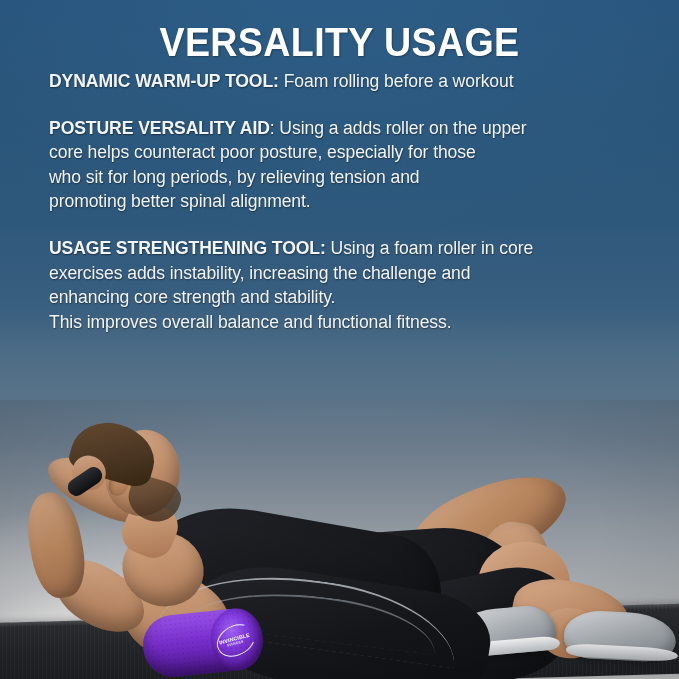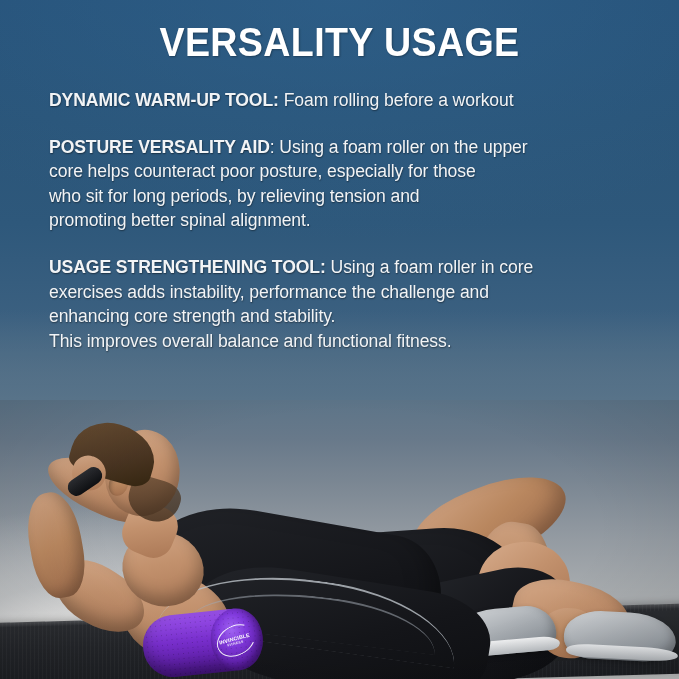"DYNAMIC WARM-UP TOOL: Foam rolling" .copy { top: 88px -> 69px }
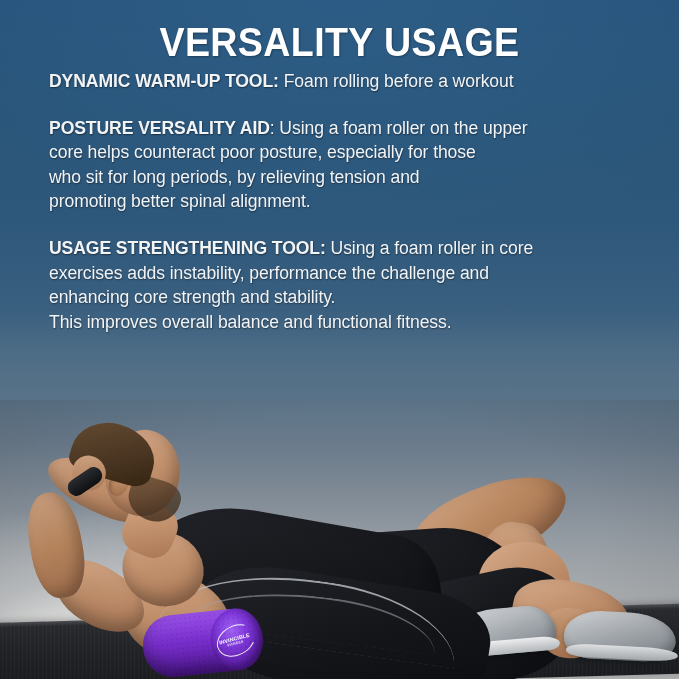": Using a foam roller" span { text: foam -> adds }
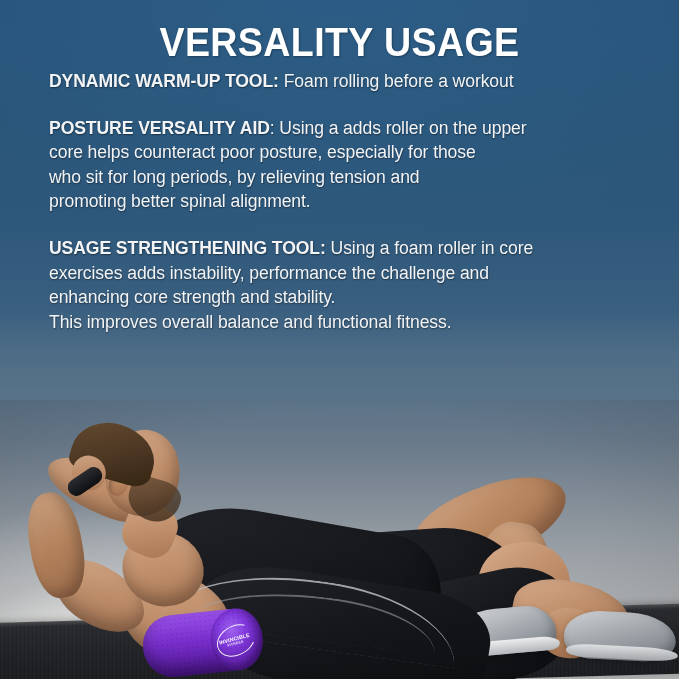"exercises adds instability, performance" div.line { text: performance -> increasing }
